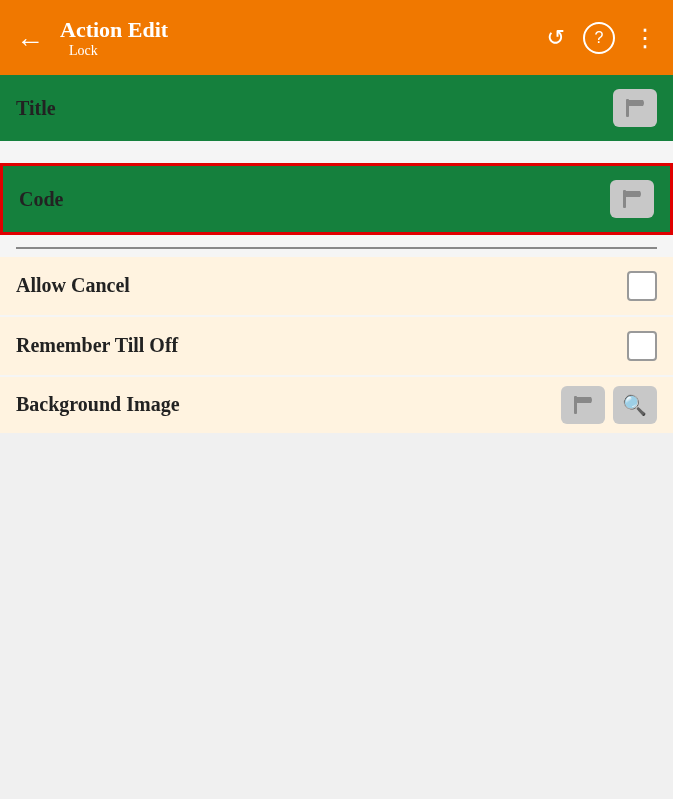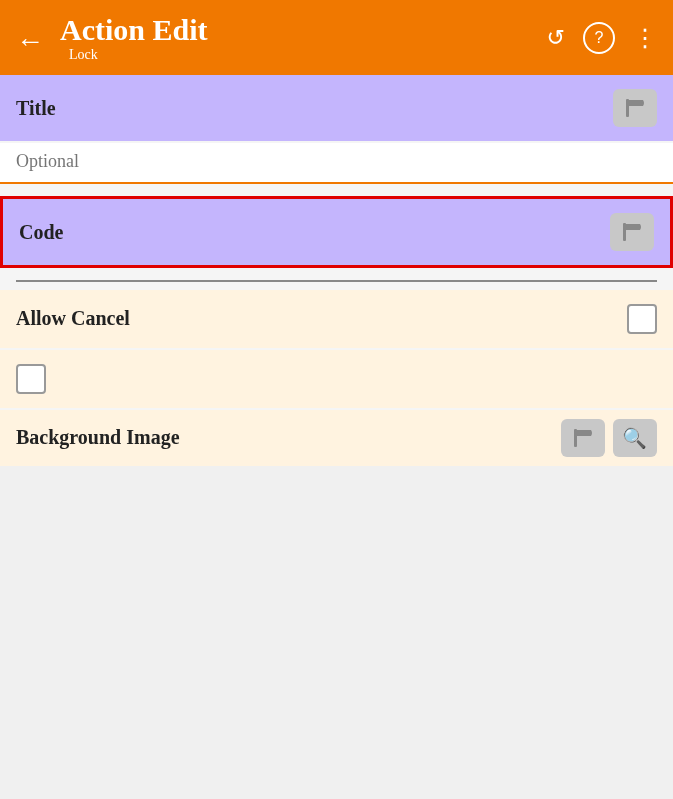"Action Edit" .header-title { font-size: 30px -> 22px }
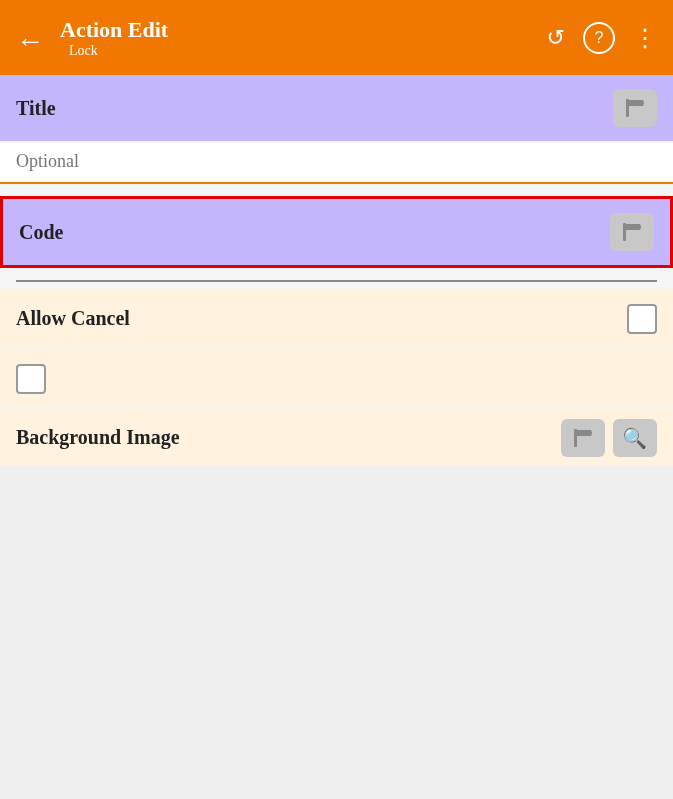"Title" .field-row { background: #c4b5fd -> #15803d }
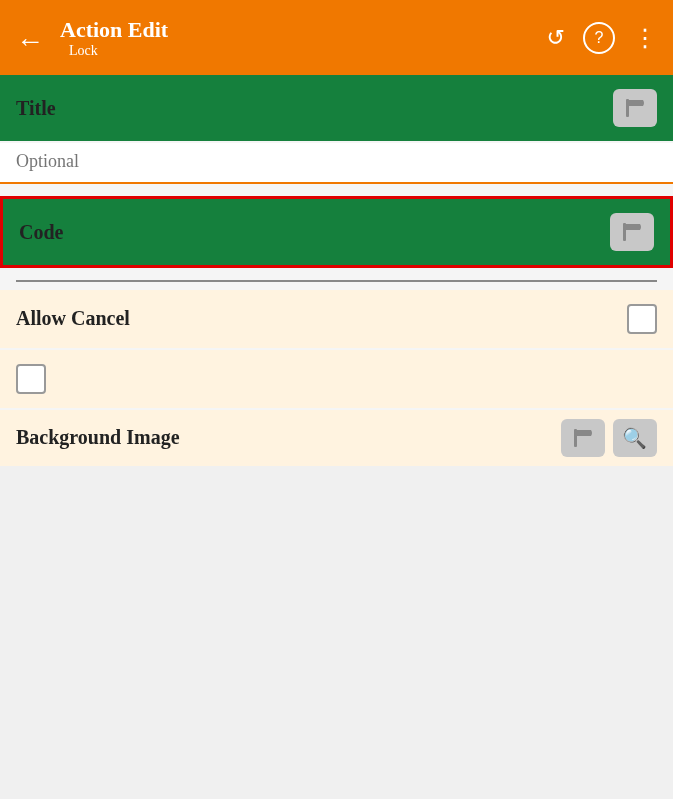"Optional" div.optional-row { html: <div> <input> </div> -> none }
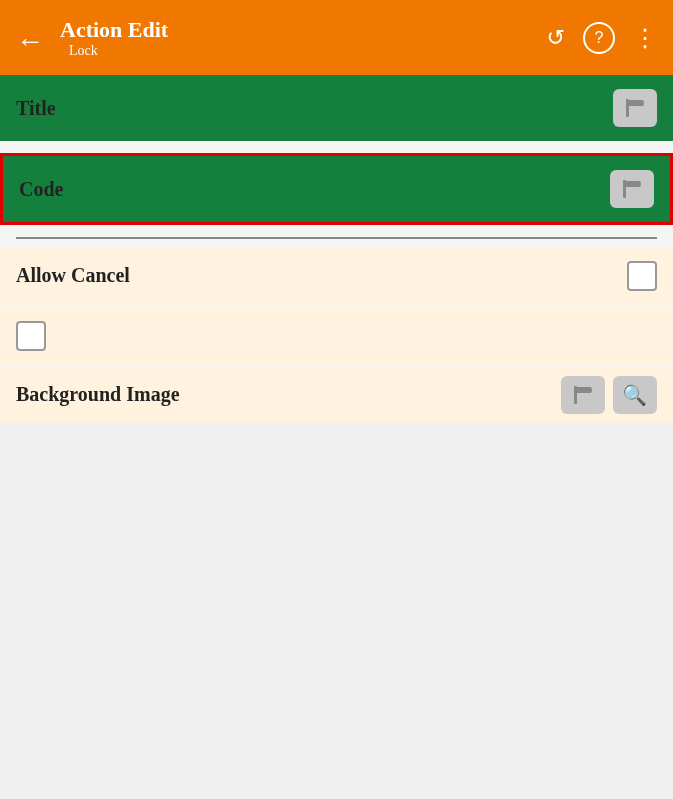"Code" div.field-row { margin-top: 12px -> 22px }
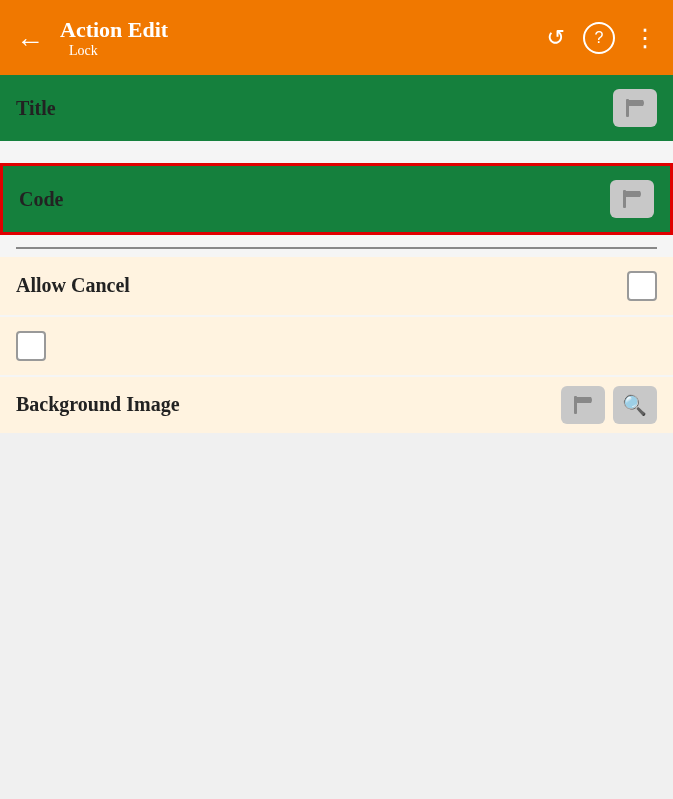"Remember Till Off" span.field-label { html: none -> <span>Remember Till Off</span> }
